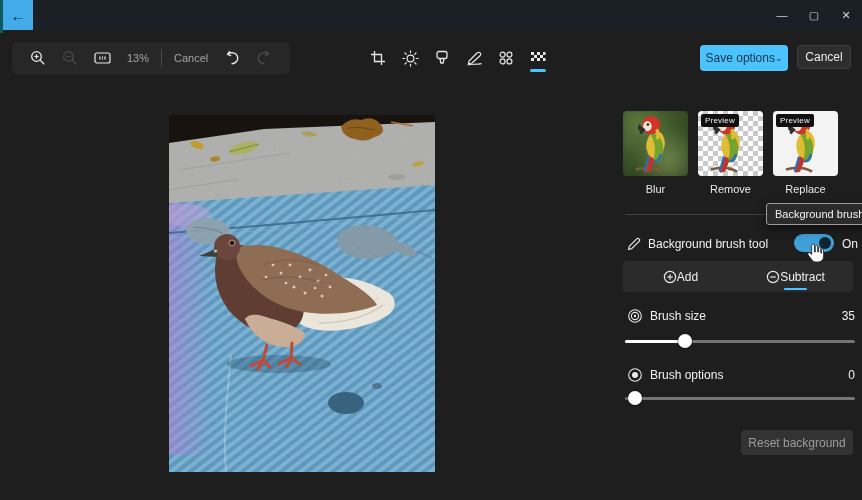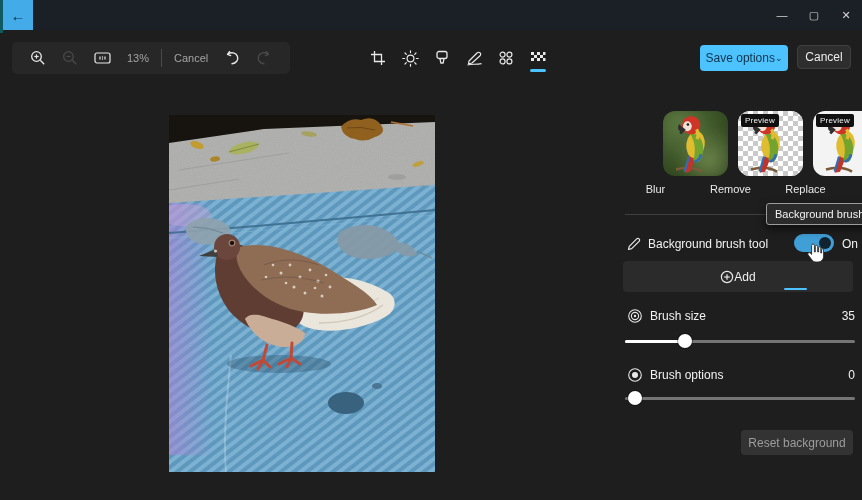"Preview" .thumb { border-radius: 12px -> 4px; margin-left: 40px -> none }
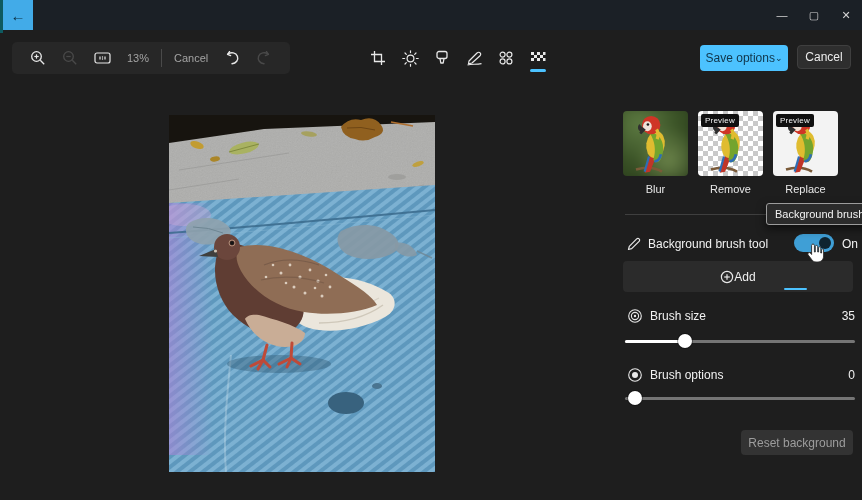"Subtract" div.seg-half { html: none -> <div> <svg> <circle></circle> <line></line> </svg> <span>Subtract</span> </div> }
